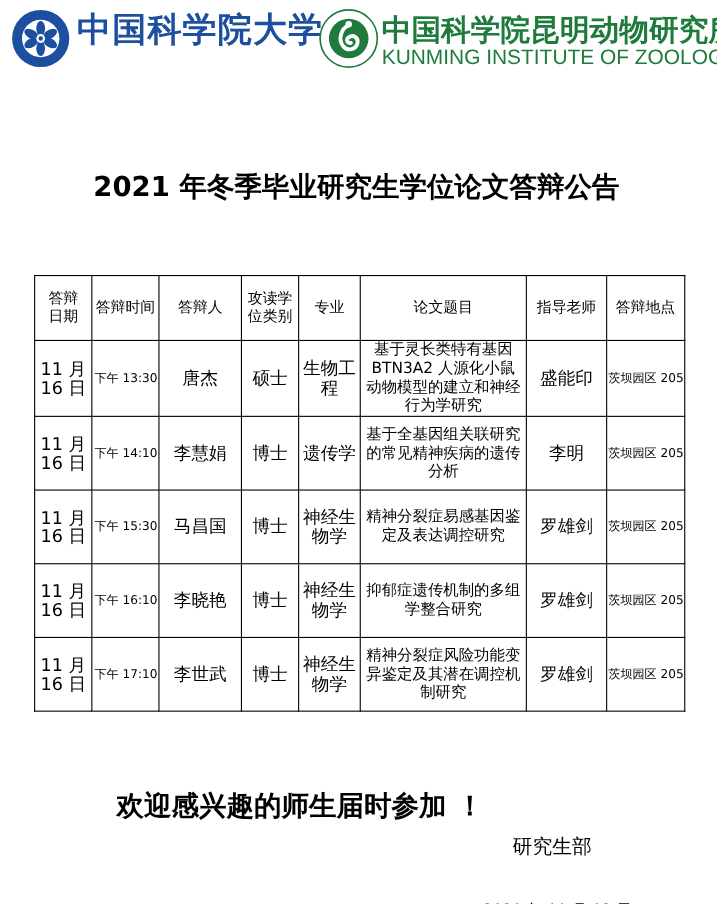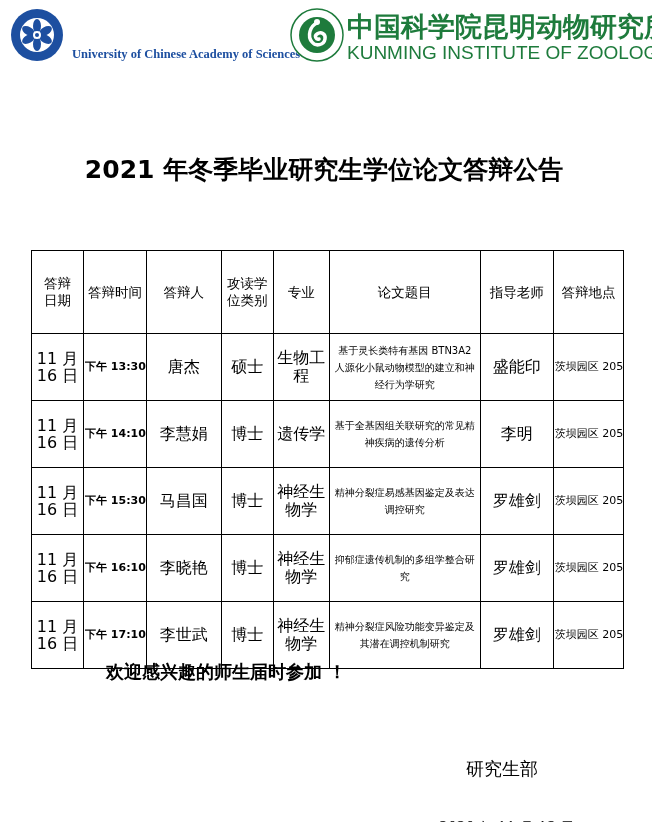"中国科学院大学" div.ucas-cn { html: none -> <div>中国科学院大学</div> }
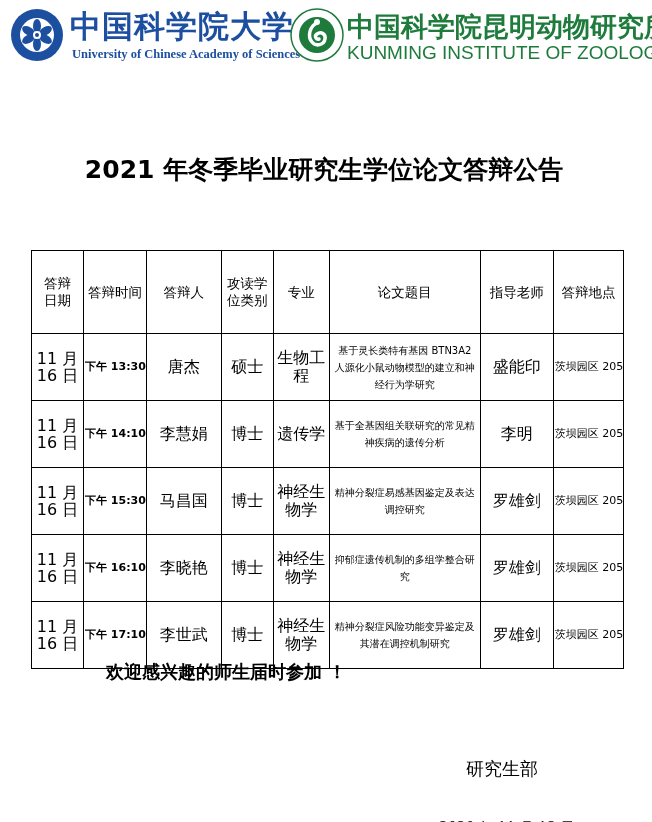"University of Chinese Academy of" div.ucas-en { html: <div>University of Chinese Academy of Sciences</div> -> none }
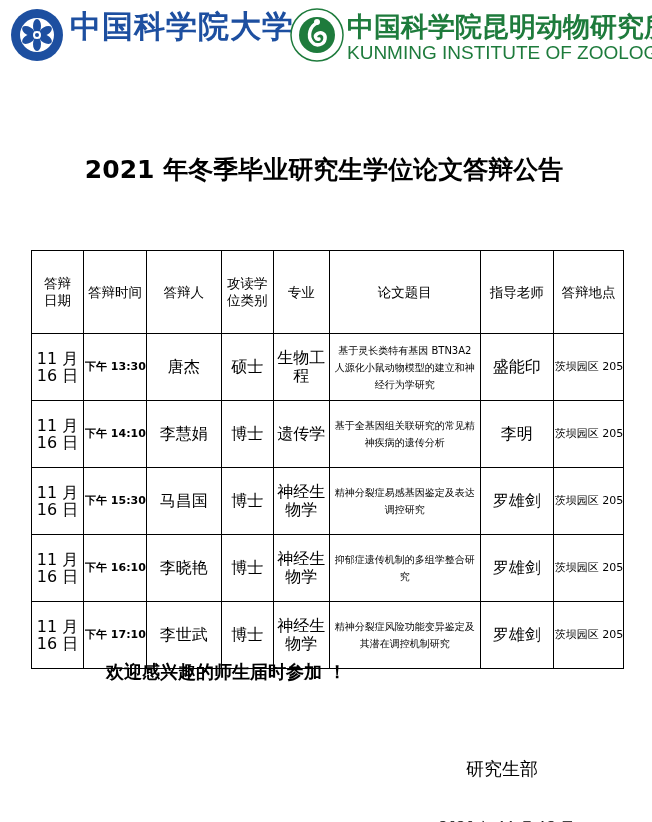"答辩日期" th { padding: 16px 8px -> 4px 8px }
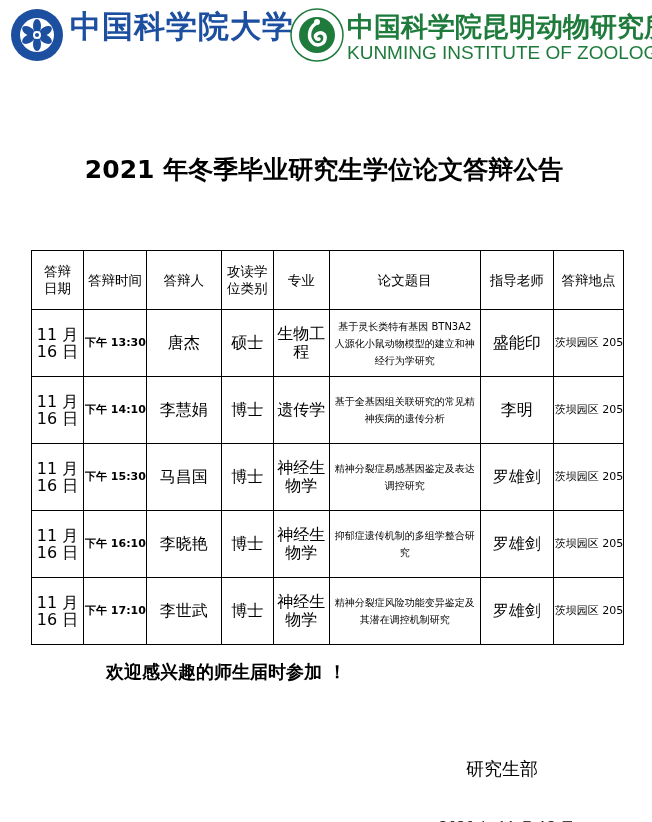"基于灵长类特有基因 BTN3A2 人源化小鼠动物模型的建立和神经行为学研究" table.schedule td.thesis { font-size: 10px -> 14px }
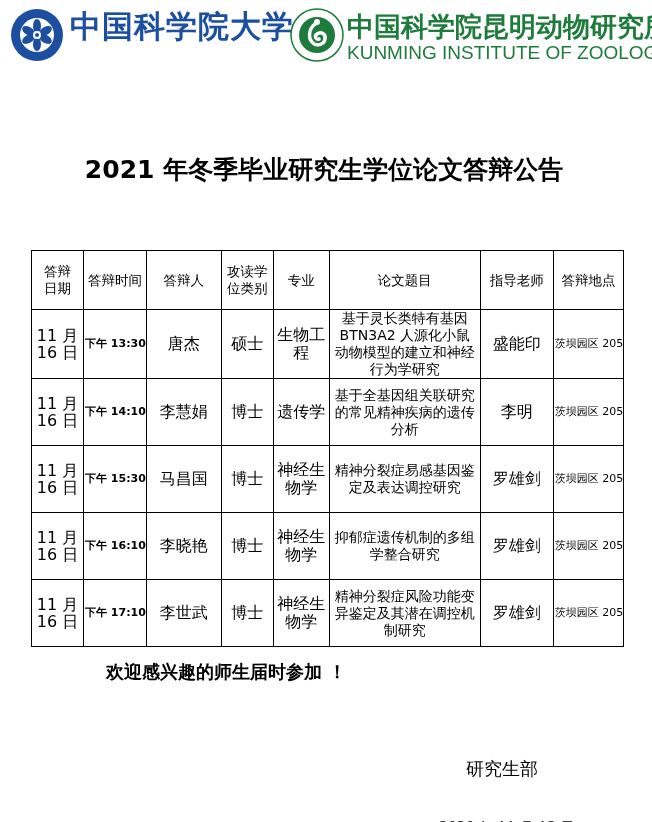"下午 13:30" table.schedule td.time { font-weight: bold -> none; text-align: right -> center }
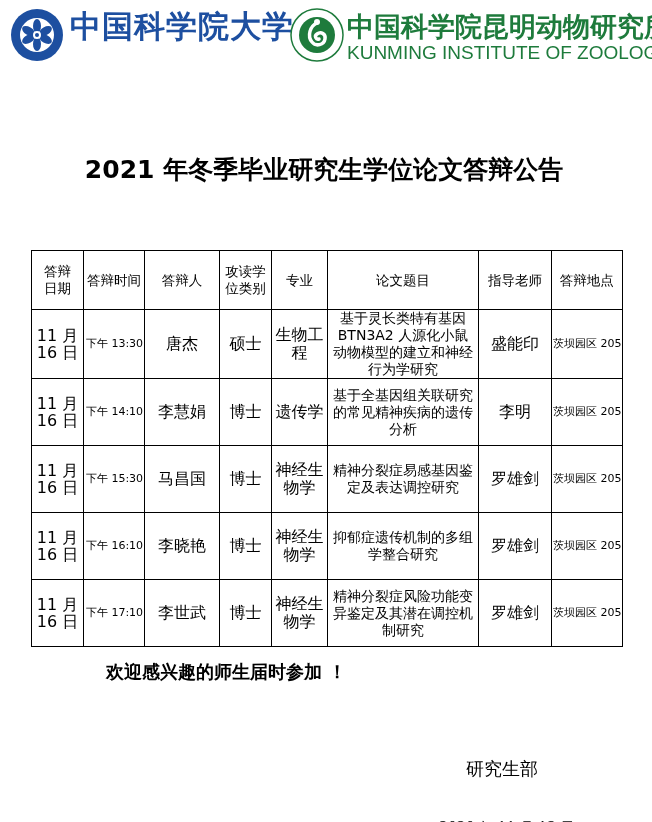"欢迎感兴趣的师生届时参加 ！" .welcome { font-size: 18px -> 25px; top: 660px -> 716px }
